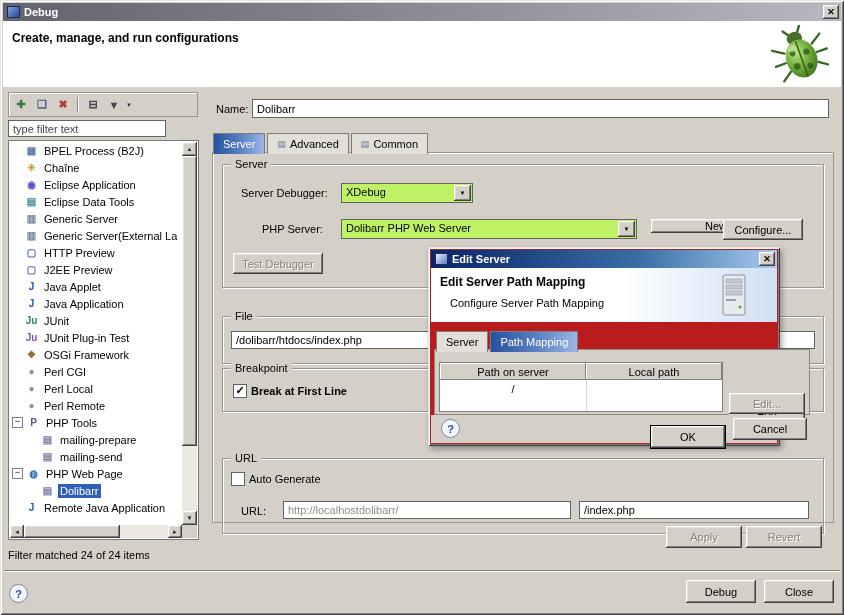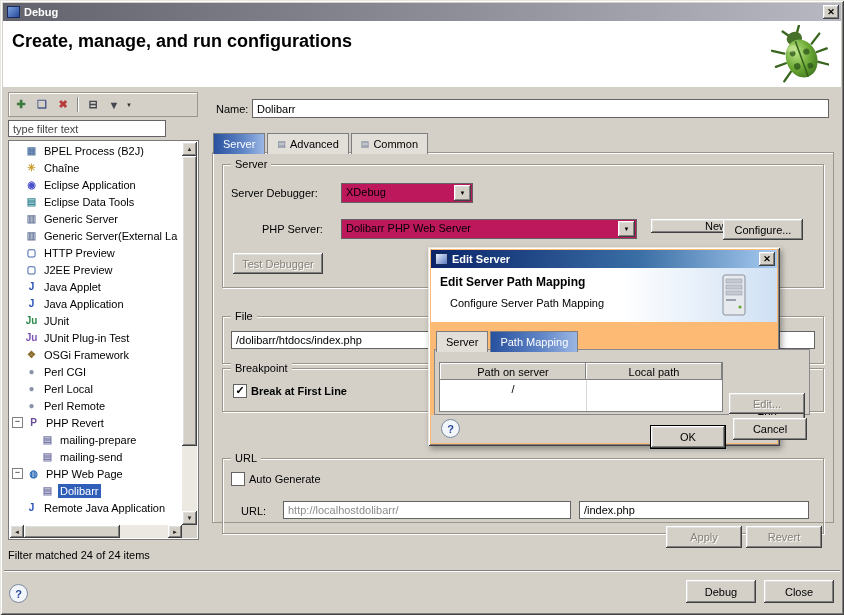"Create, manage, and run configurations" .banner-title { font-size: 18px -> 12px }
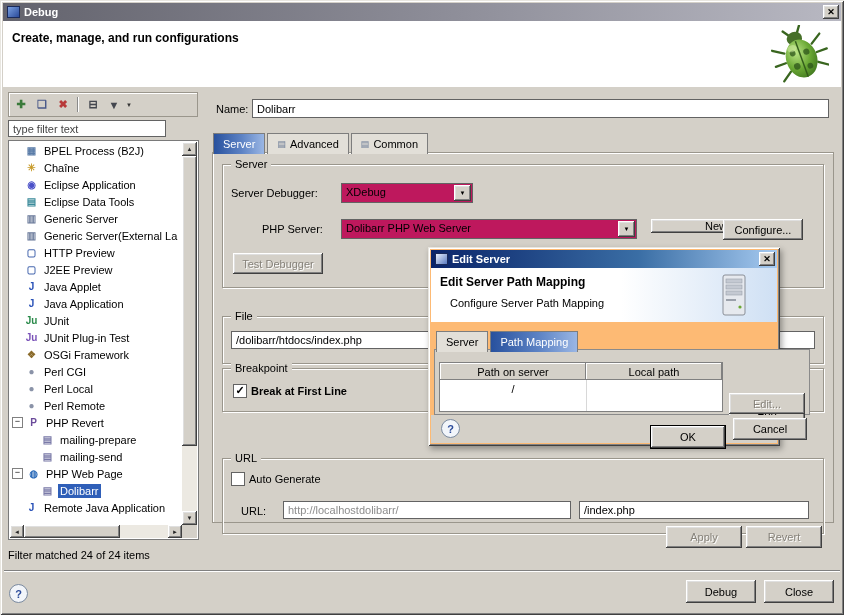"Server Debugger:" span.lbl { left: 8px -> 18px }
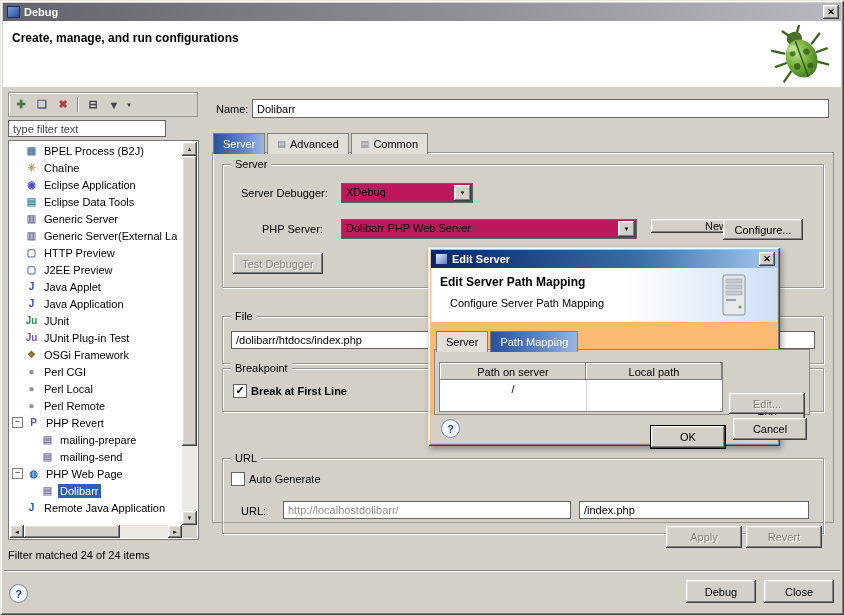"XDebug" .combo { background: #be185d -> #bef264 }
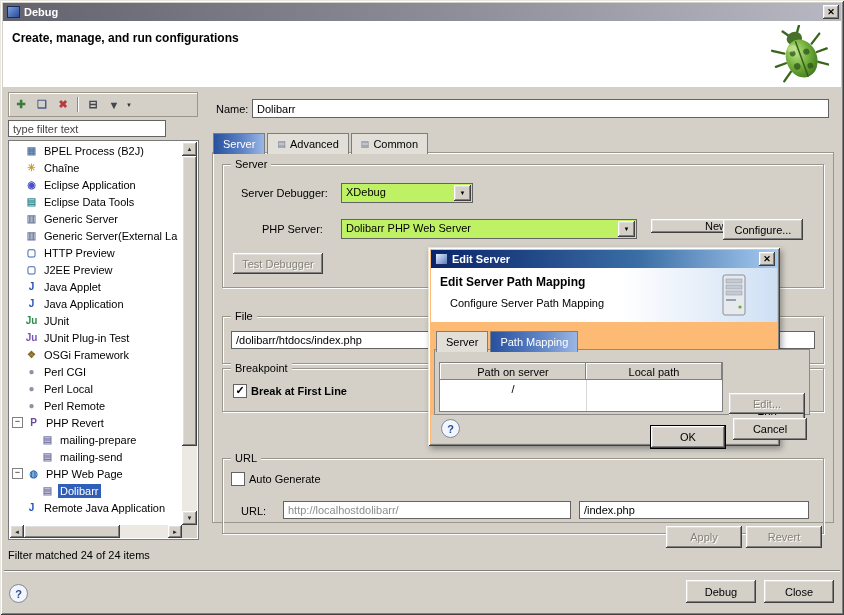"Edit Server" #dialog { background: #fdba74 -> #b91c1c }
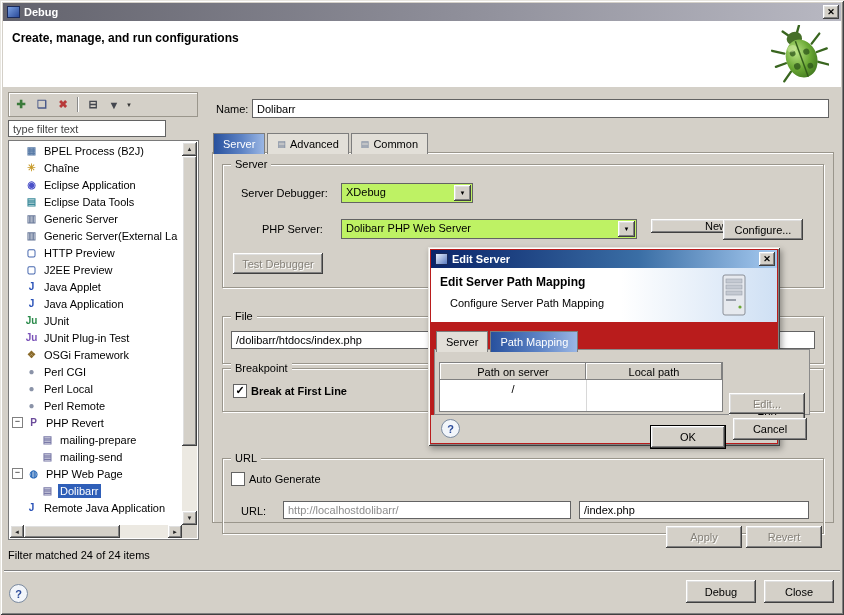"PHP Revert" span.tlabel { text: Revert -> Tools }
